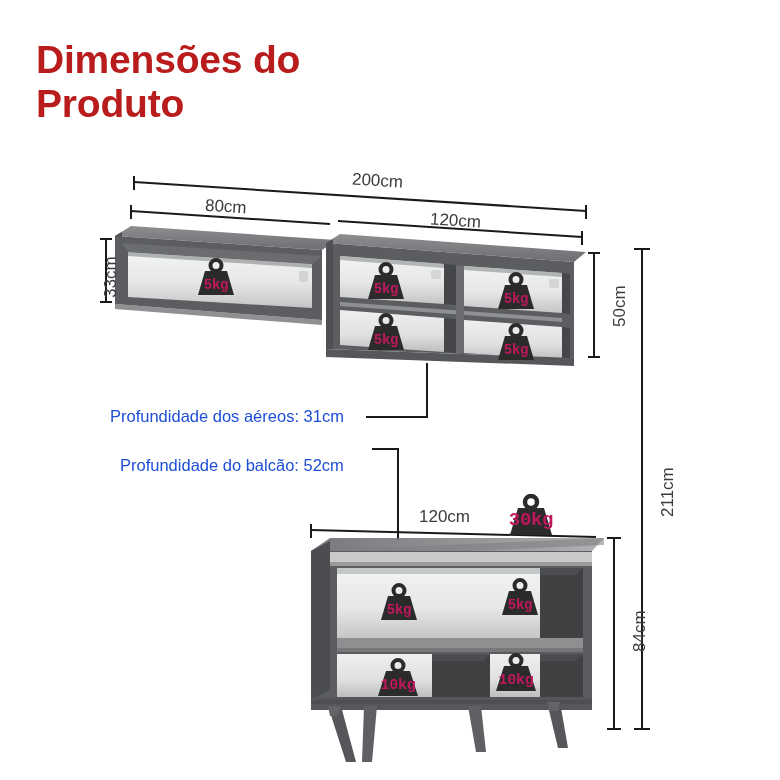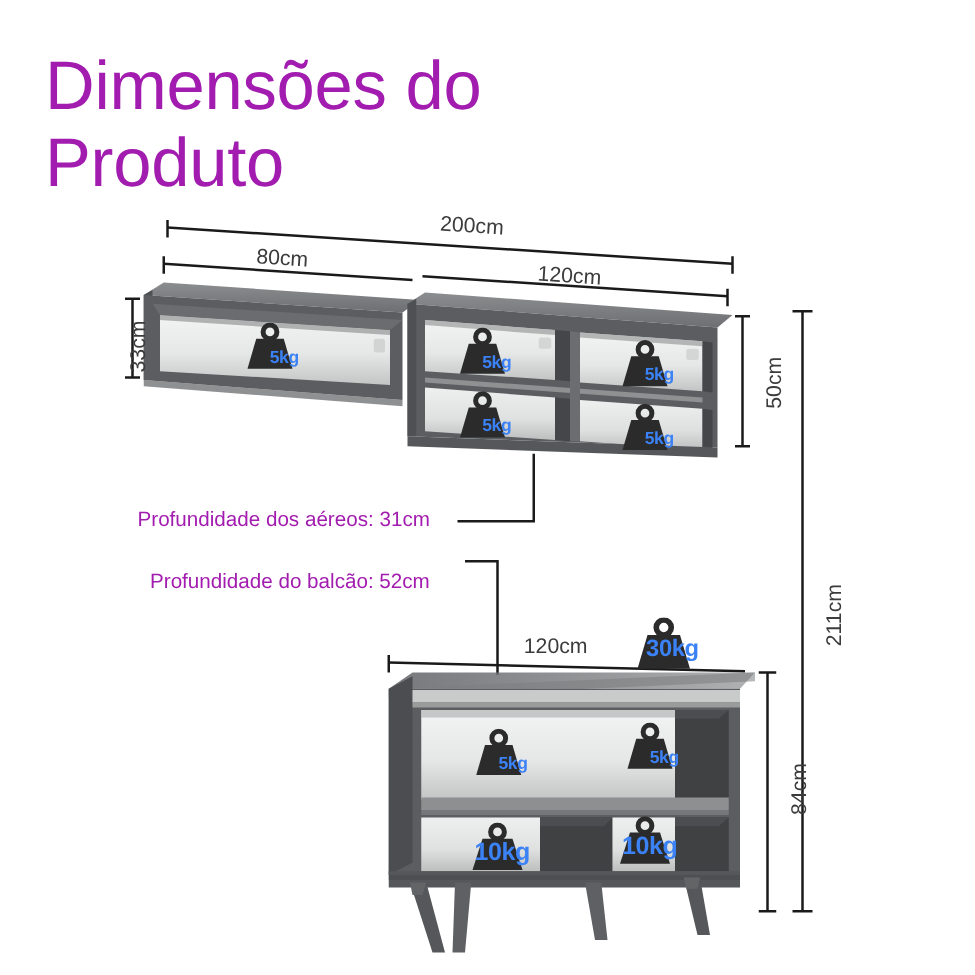"Dimensões do" #title { color: #a21caf -> #b91c1c; font-size: 55px -> 39px; font-weight: normal -> bold }
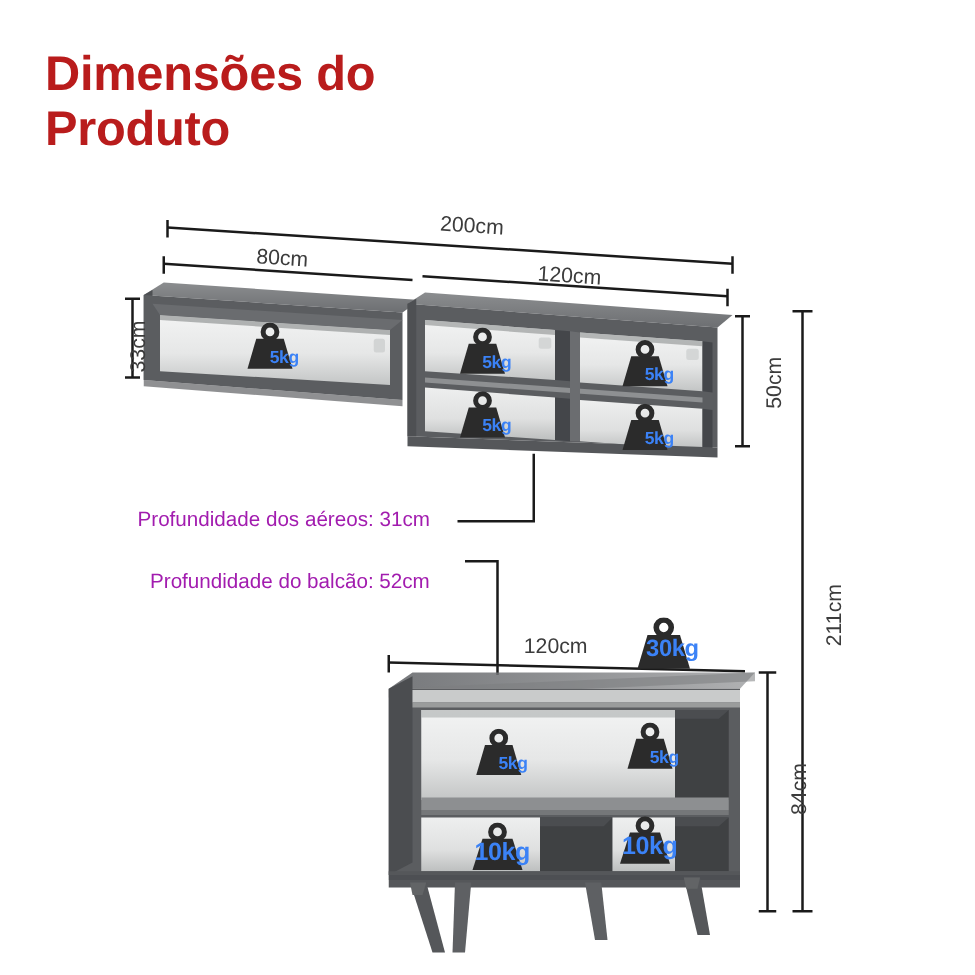"5kg" .badge .btxt { color: #3b82f6 -> #be185d; font-family: Liberation Sans, sans-serif -> Liberation Mono, monospace; text-align: right -> center }
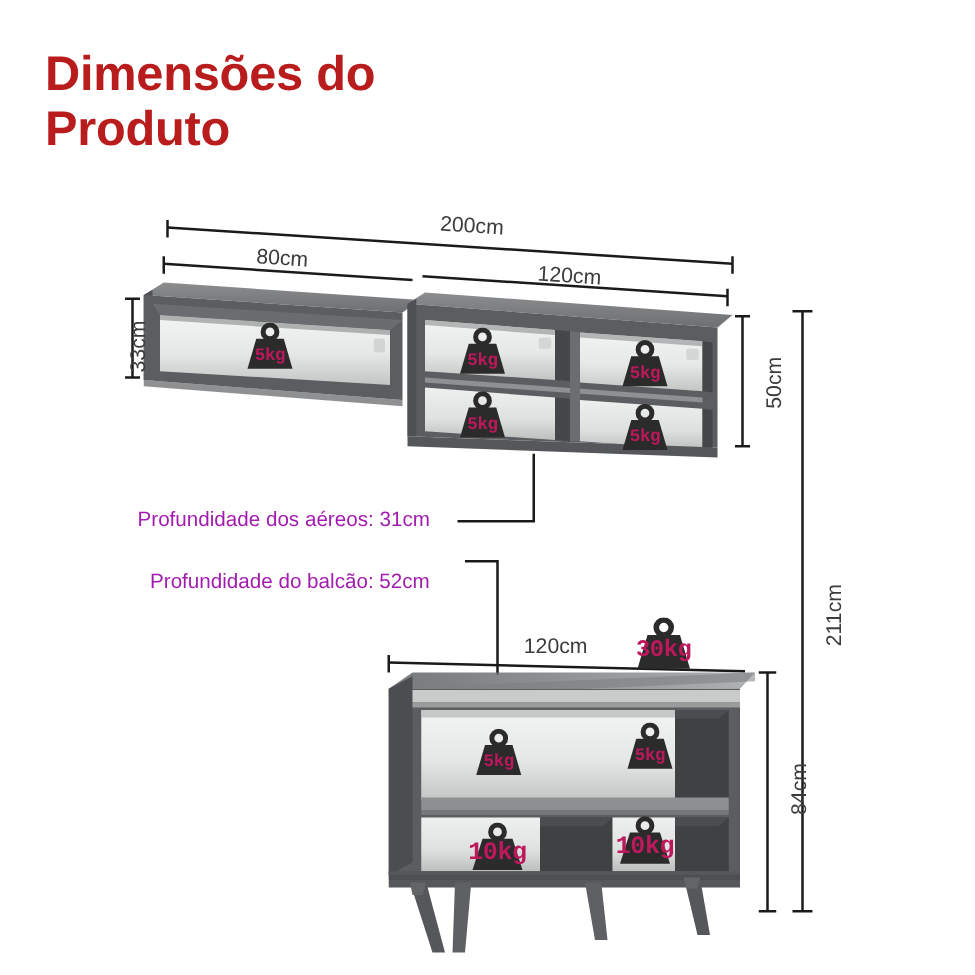"Profundidade dos aéreos: 31cm" .depth-label { color: #a21caf -> #1d4ed8 }
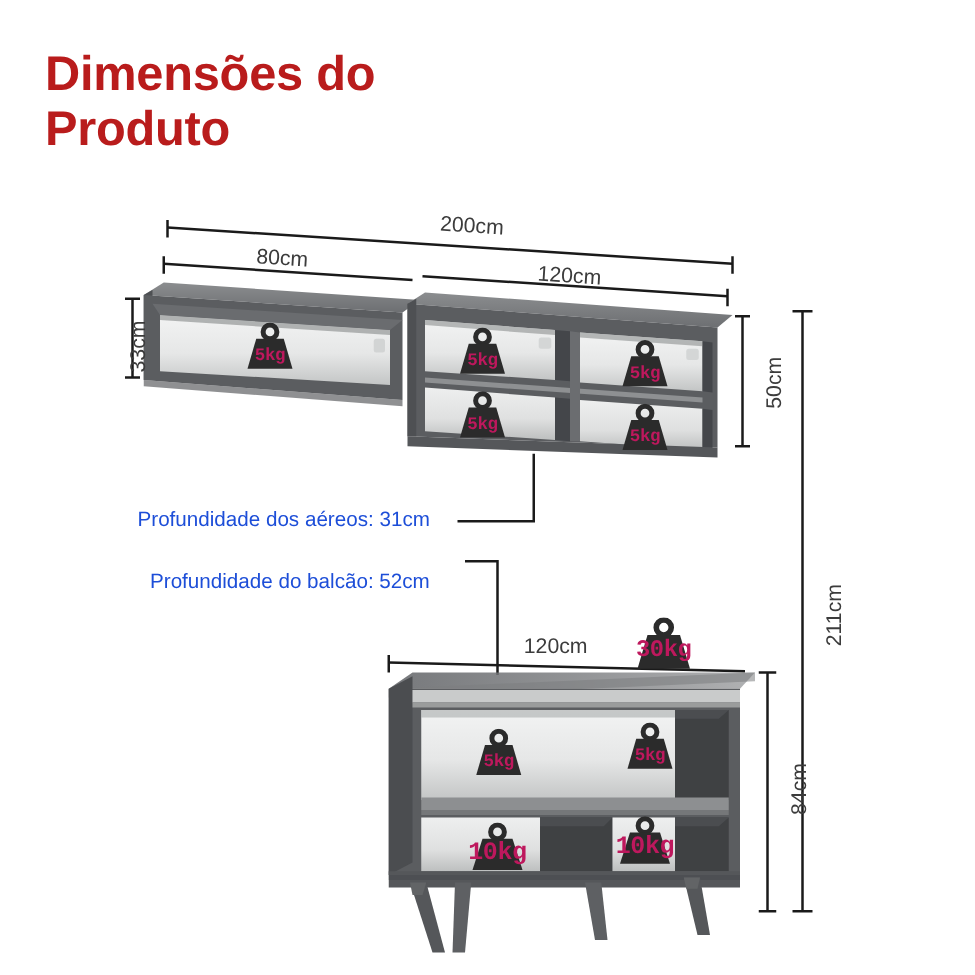"10kg" .badge.w10 .btxt { font-size: 20px -> 15px }
